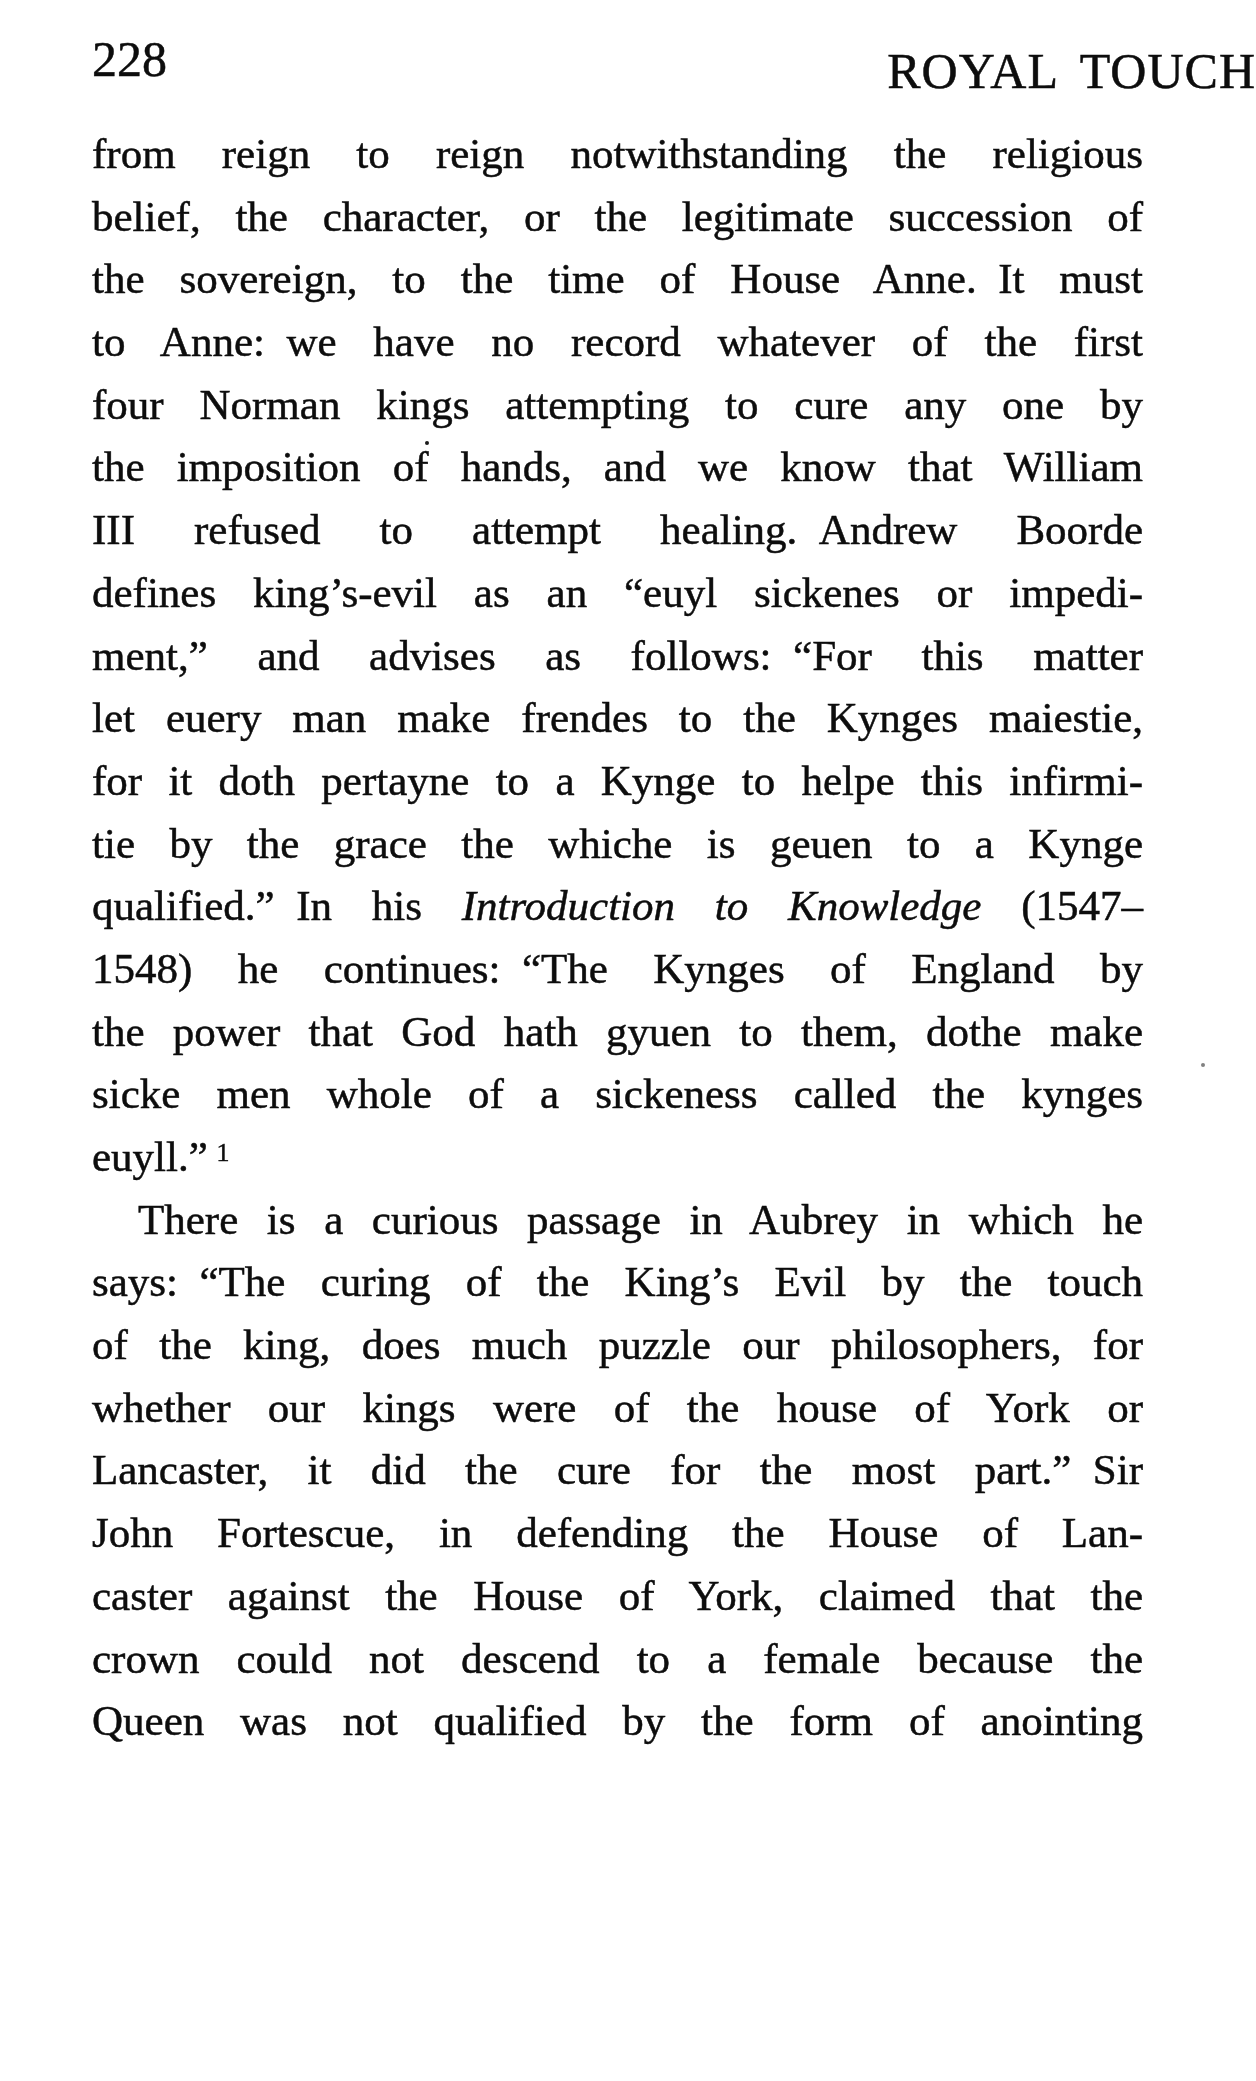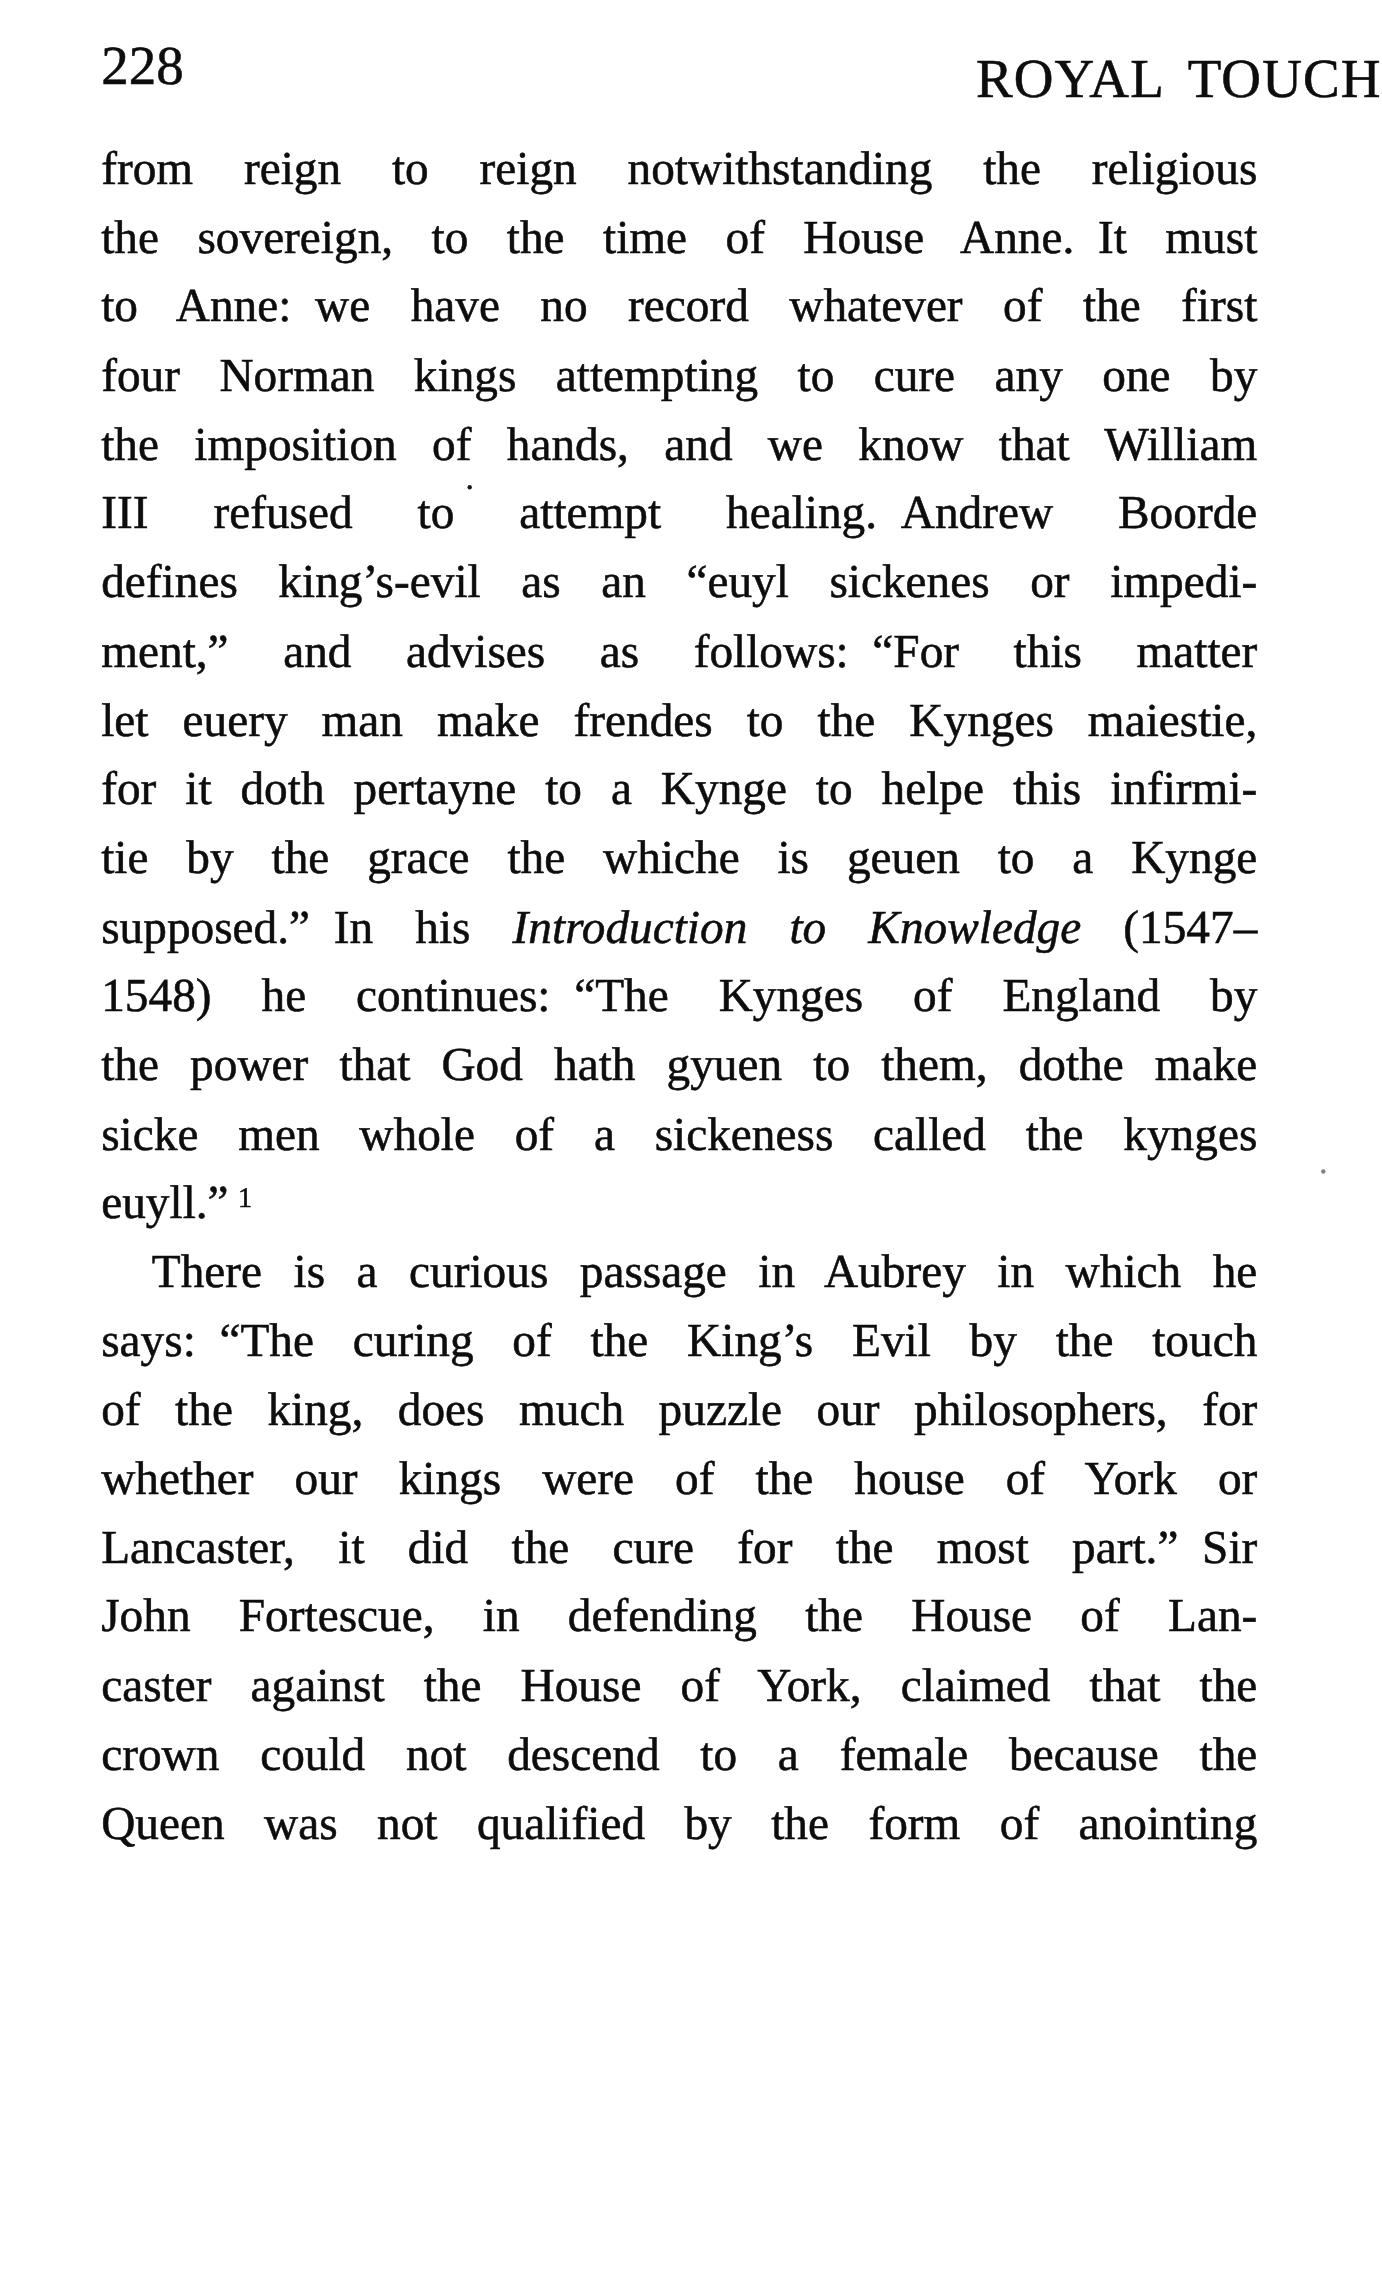"belief, the character, or the" div.line { html: none -> <div><span>belief, the character, or the legitimate succession of</span></div> }
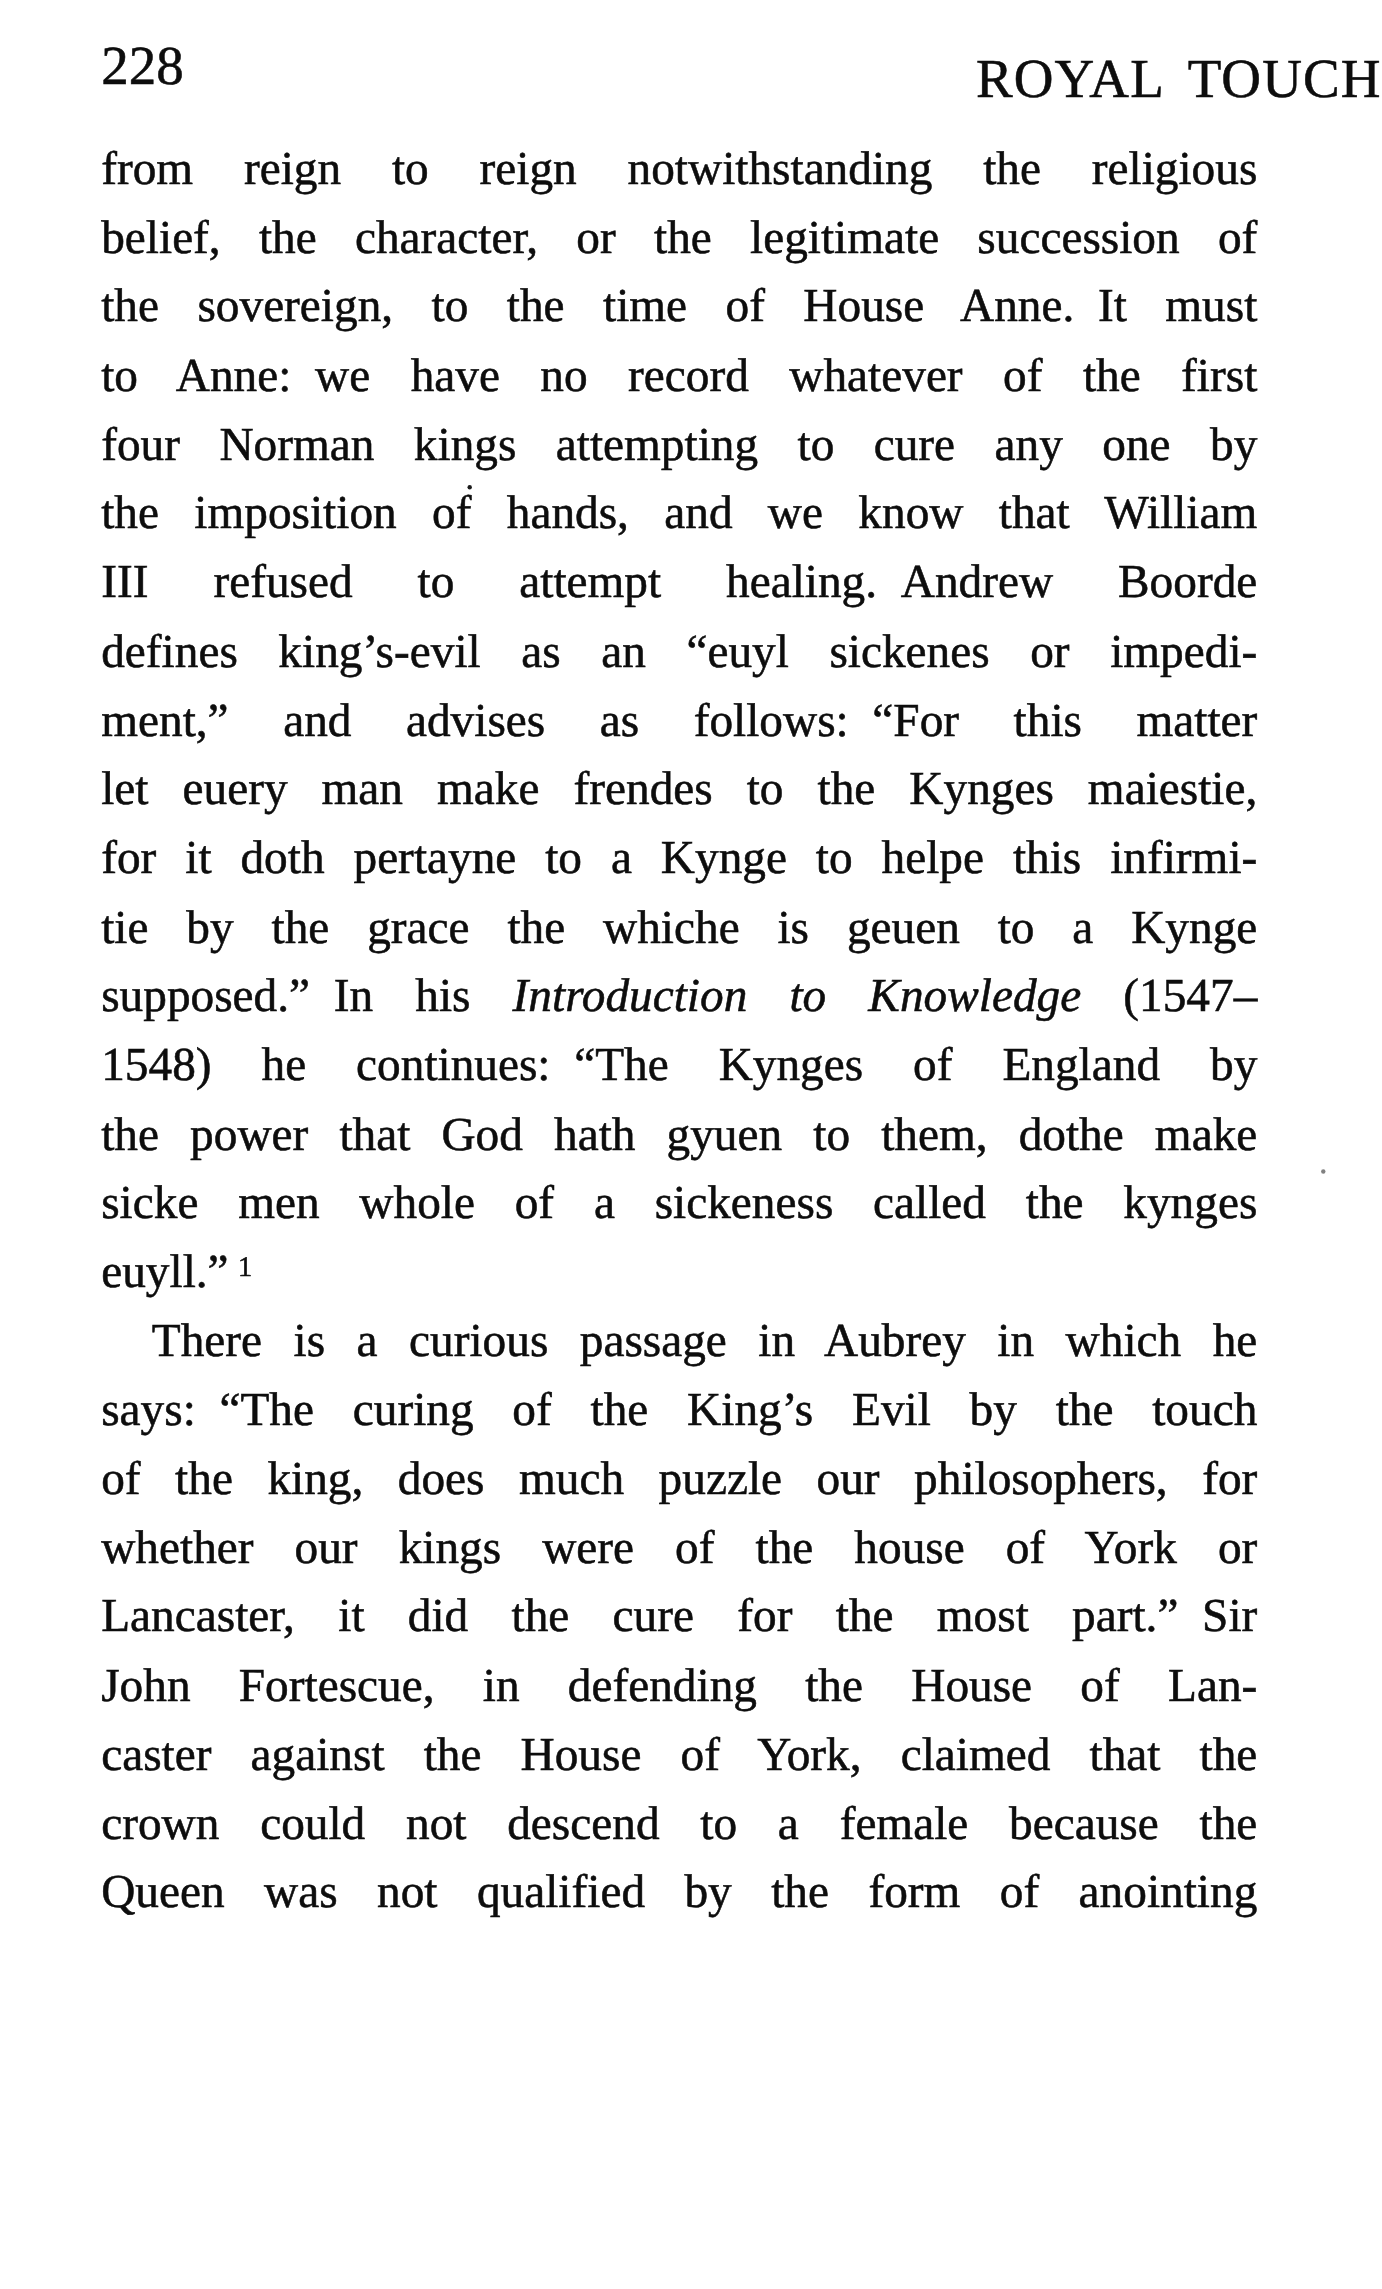"supposed.” In his" span { text: supposed -> qualified }
